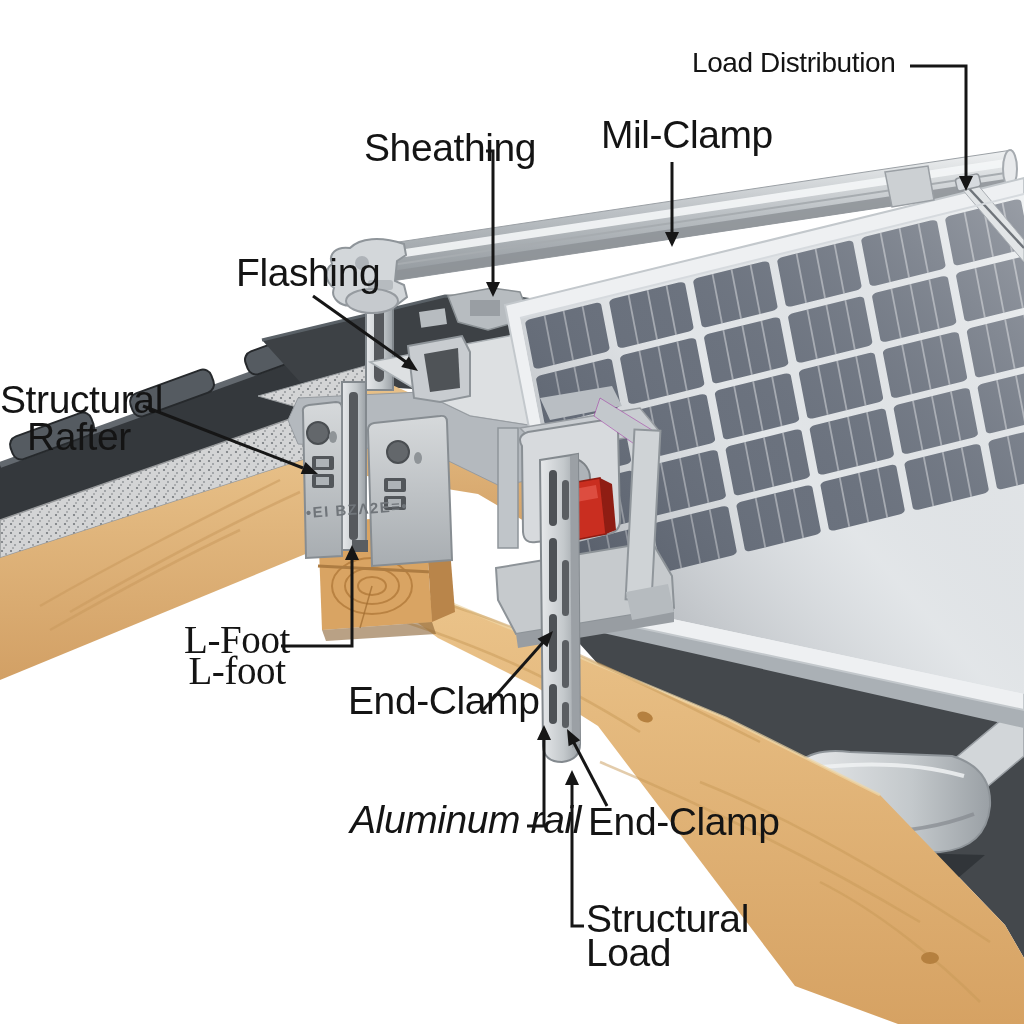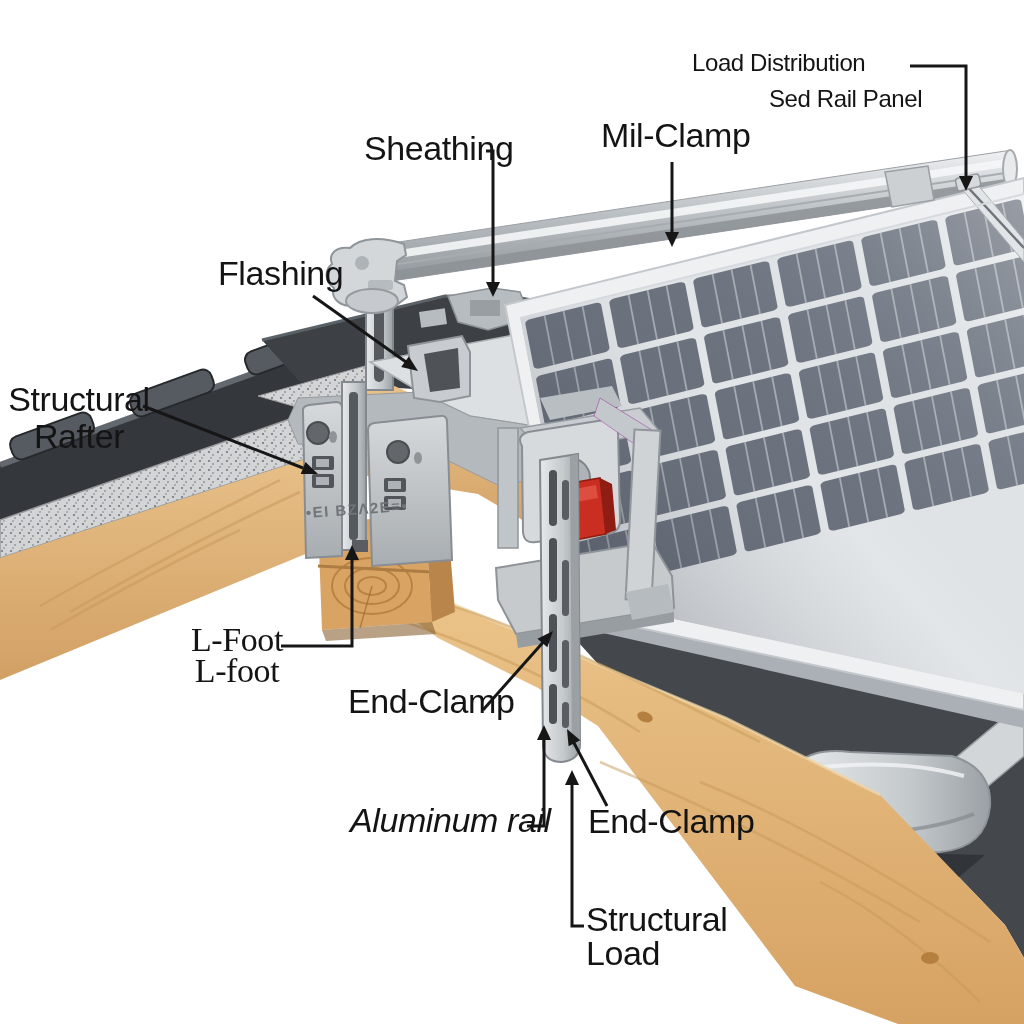"Load Distribution" .lbl.big { font-size: 24px -> 28px }
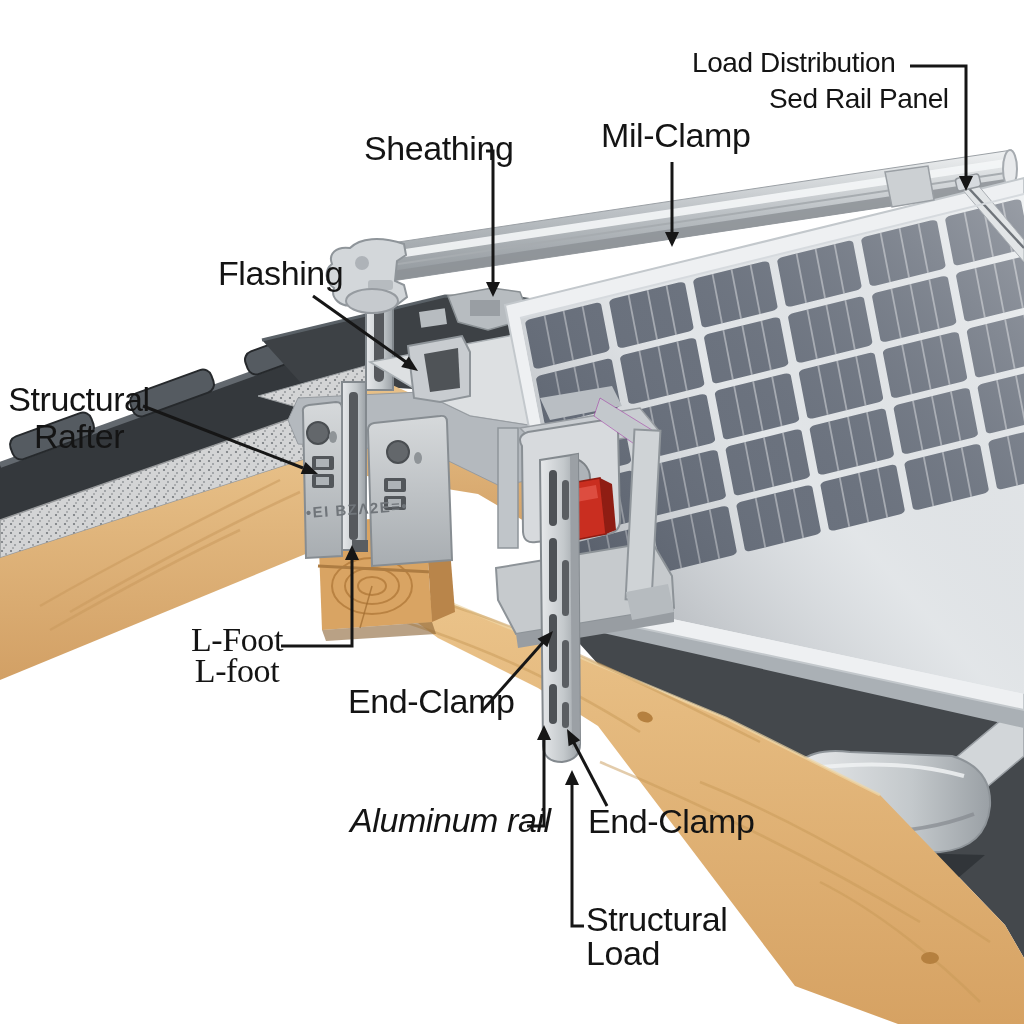"Sed Rail Panel" div.lbl { html: <div>Sed Rail Panel</div> -> none }
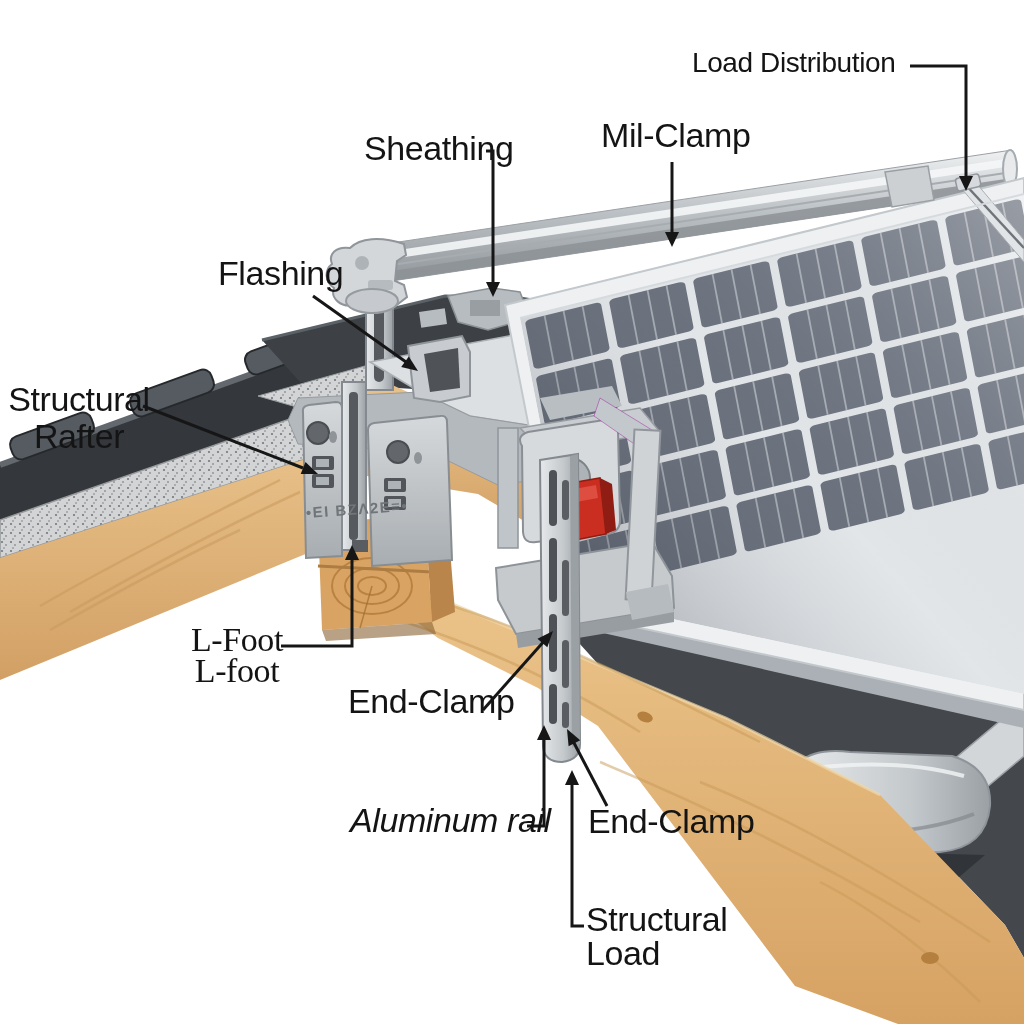"Sheathing" .lbl { font-size: 34px -> 39px }
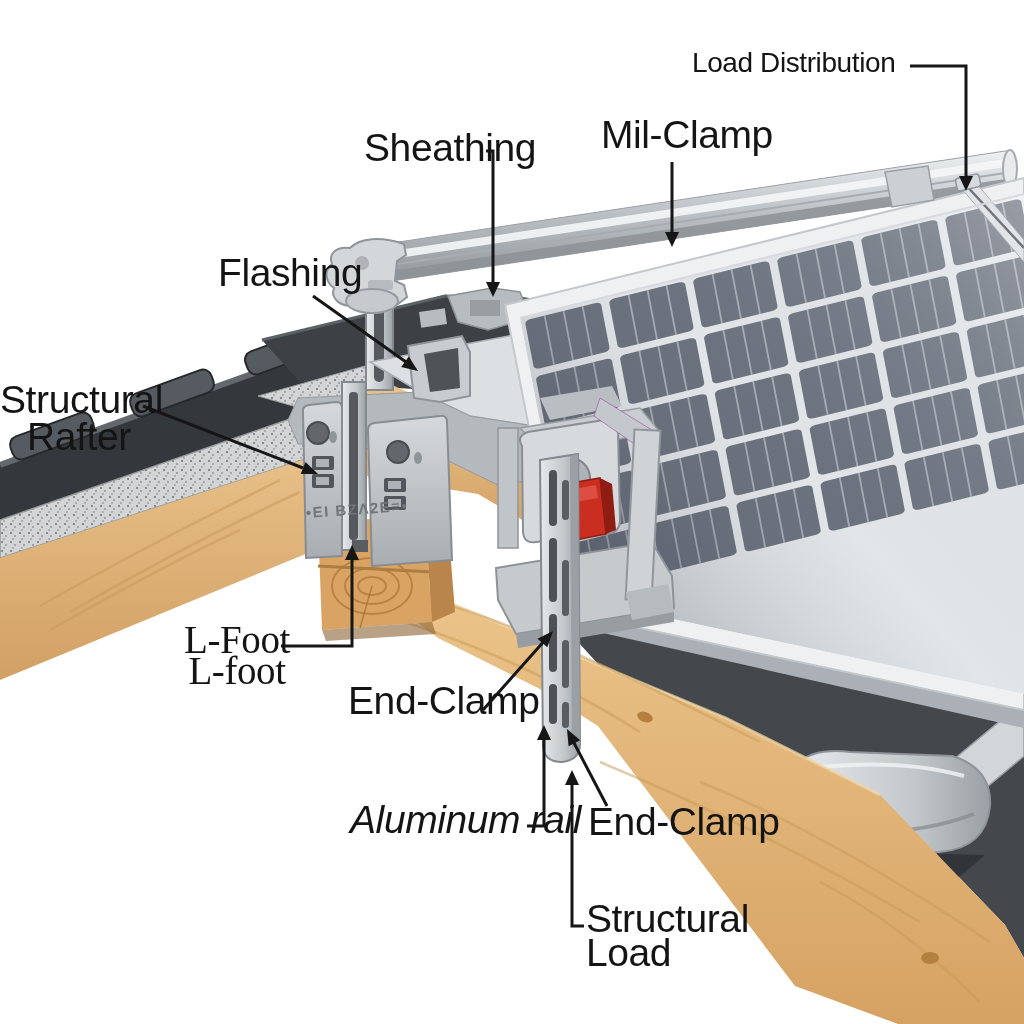"Flashing" div.lbl { left: 218px -> 236px }
